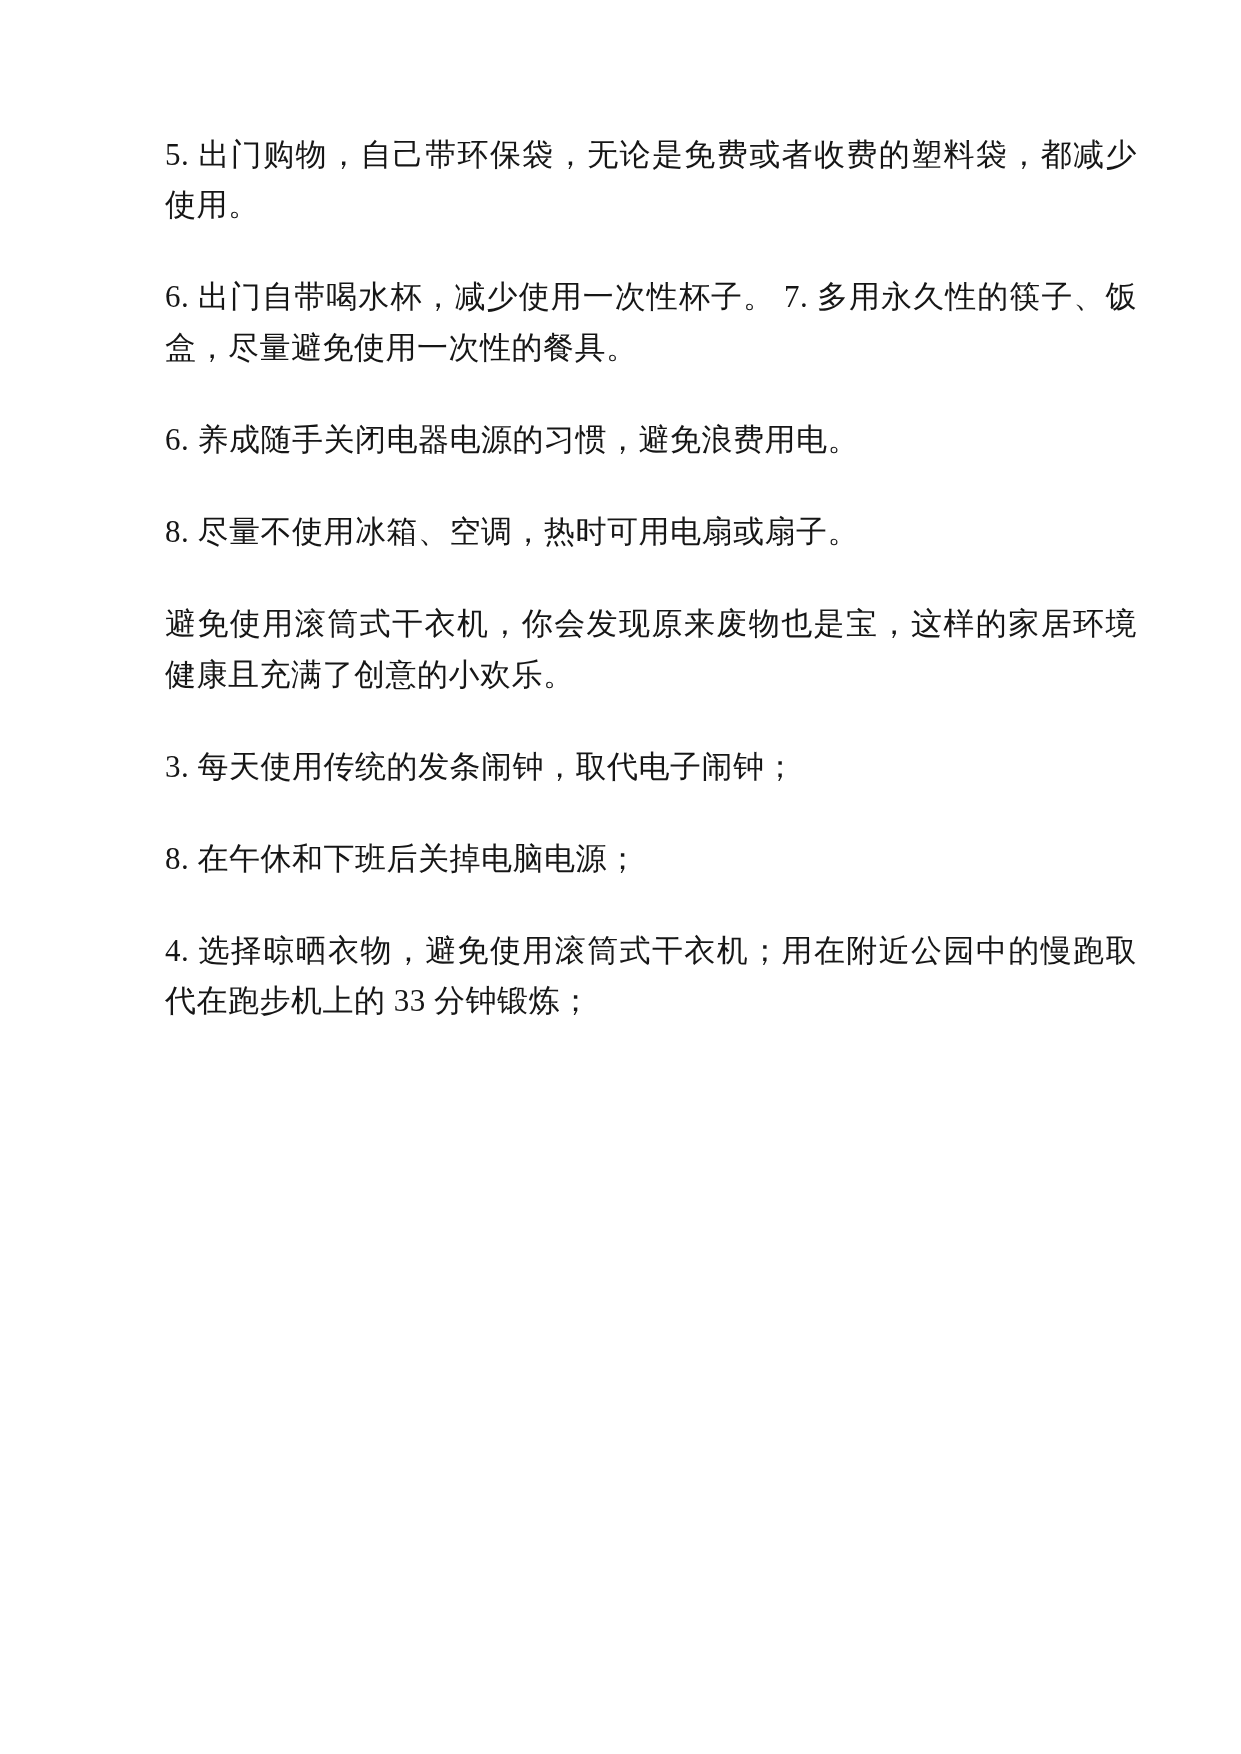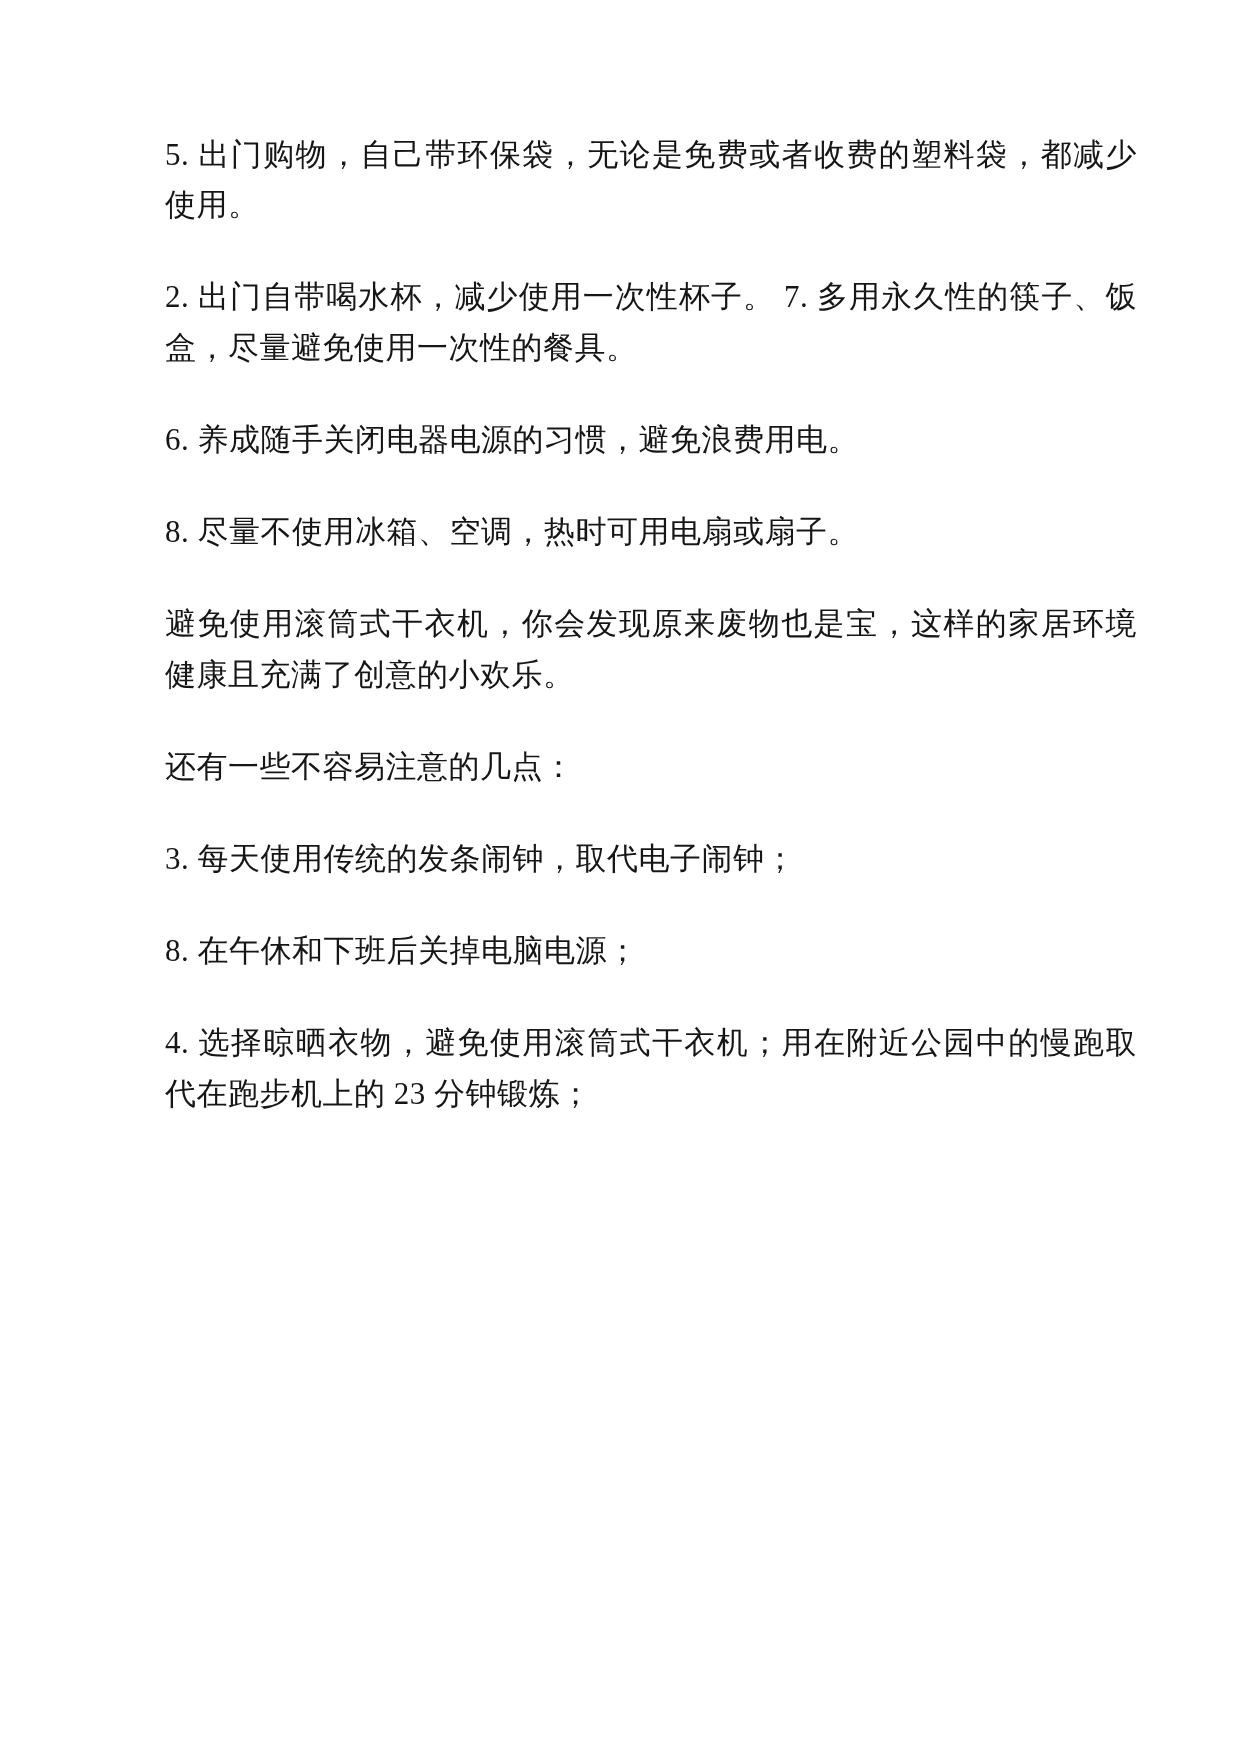"2. 出门自带喝水杯，减少使用一次性杯子。 7." p.para { text: 2 -> 6 }
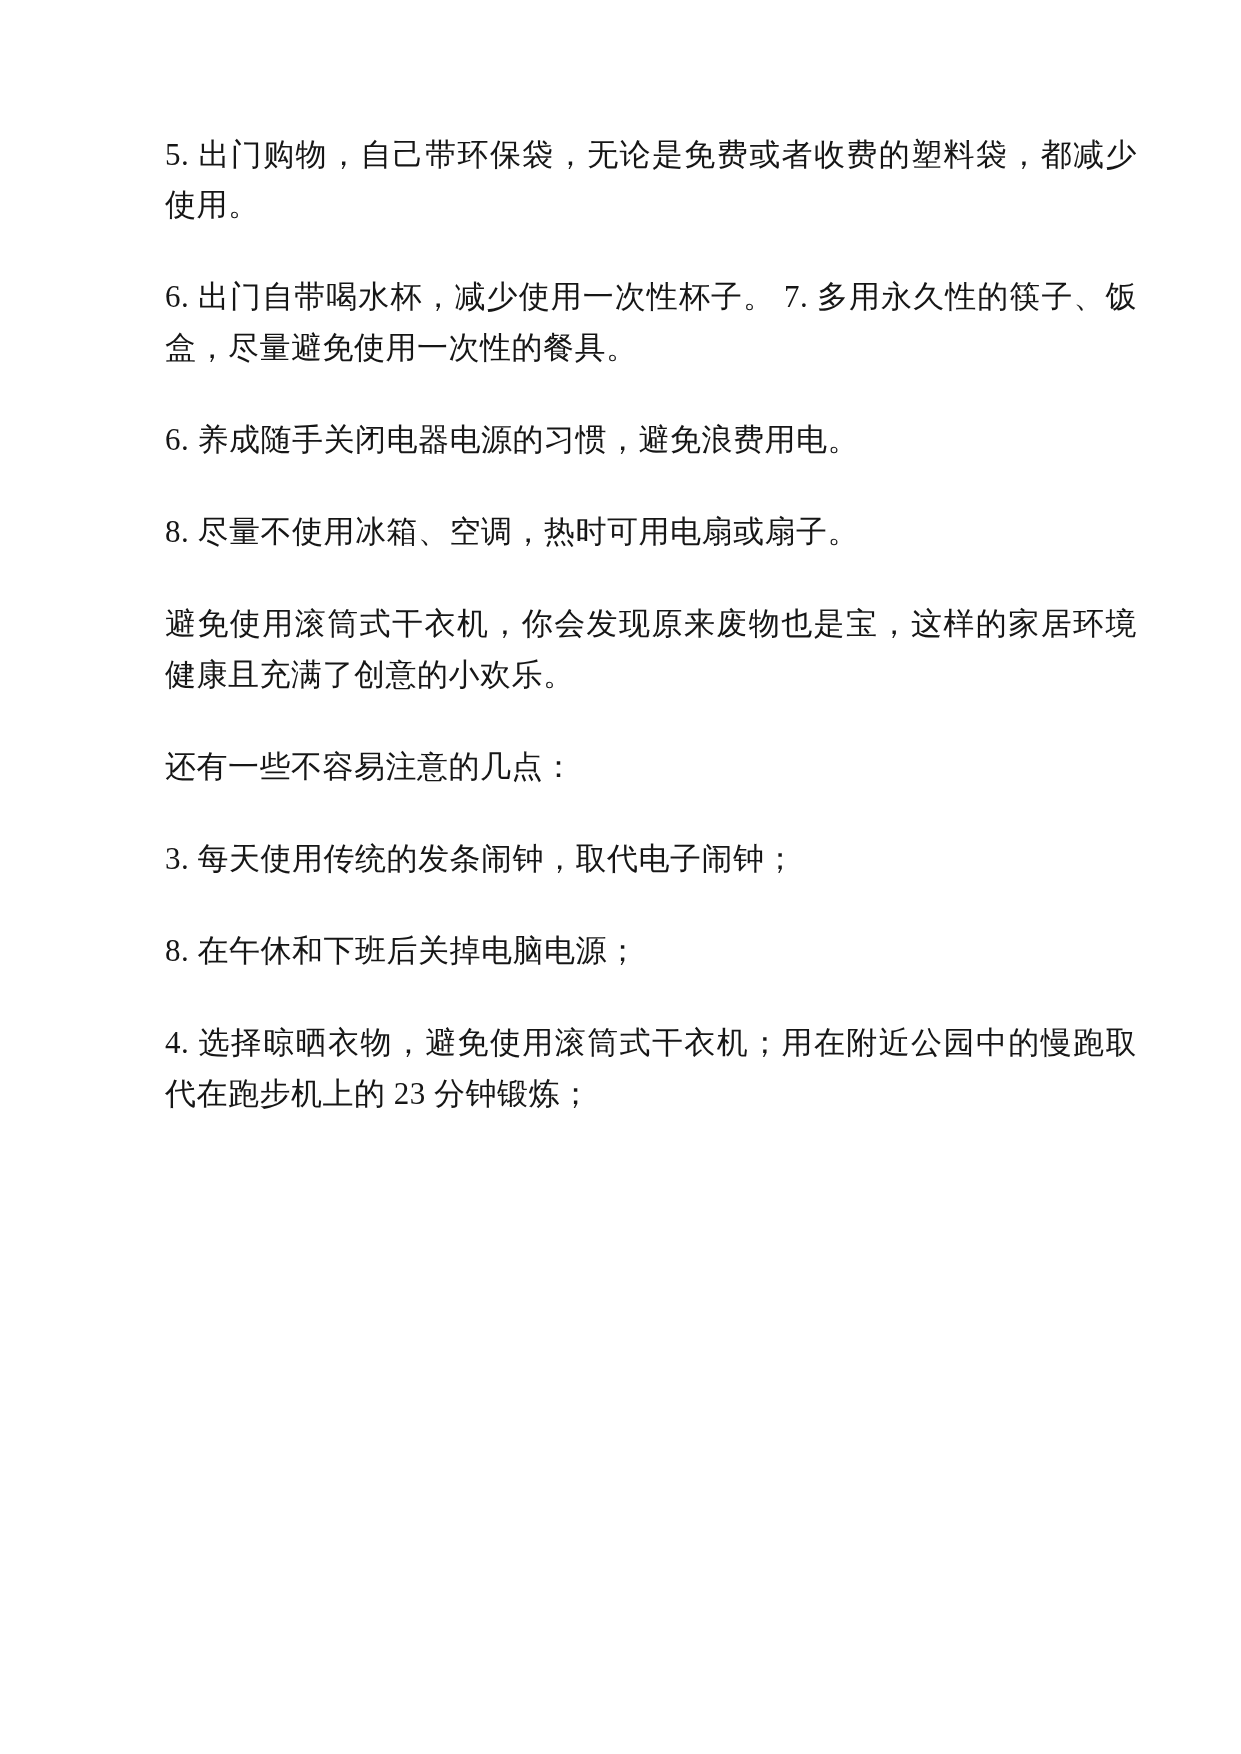"还有一些不容易注意的几点：" p.para { html: <p>还有一些不容易注意的几点：</p> -> none }
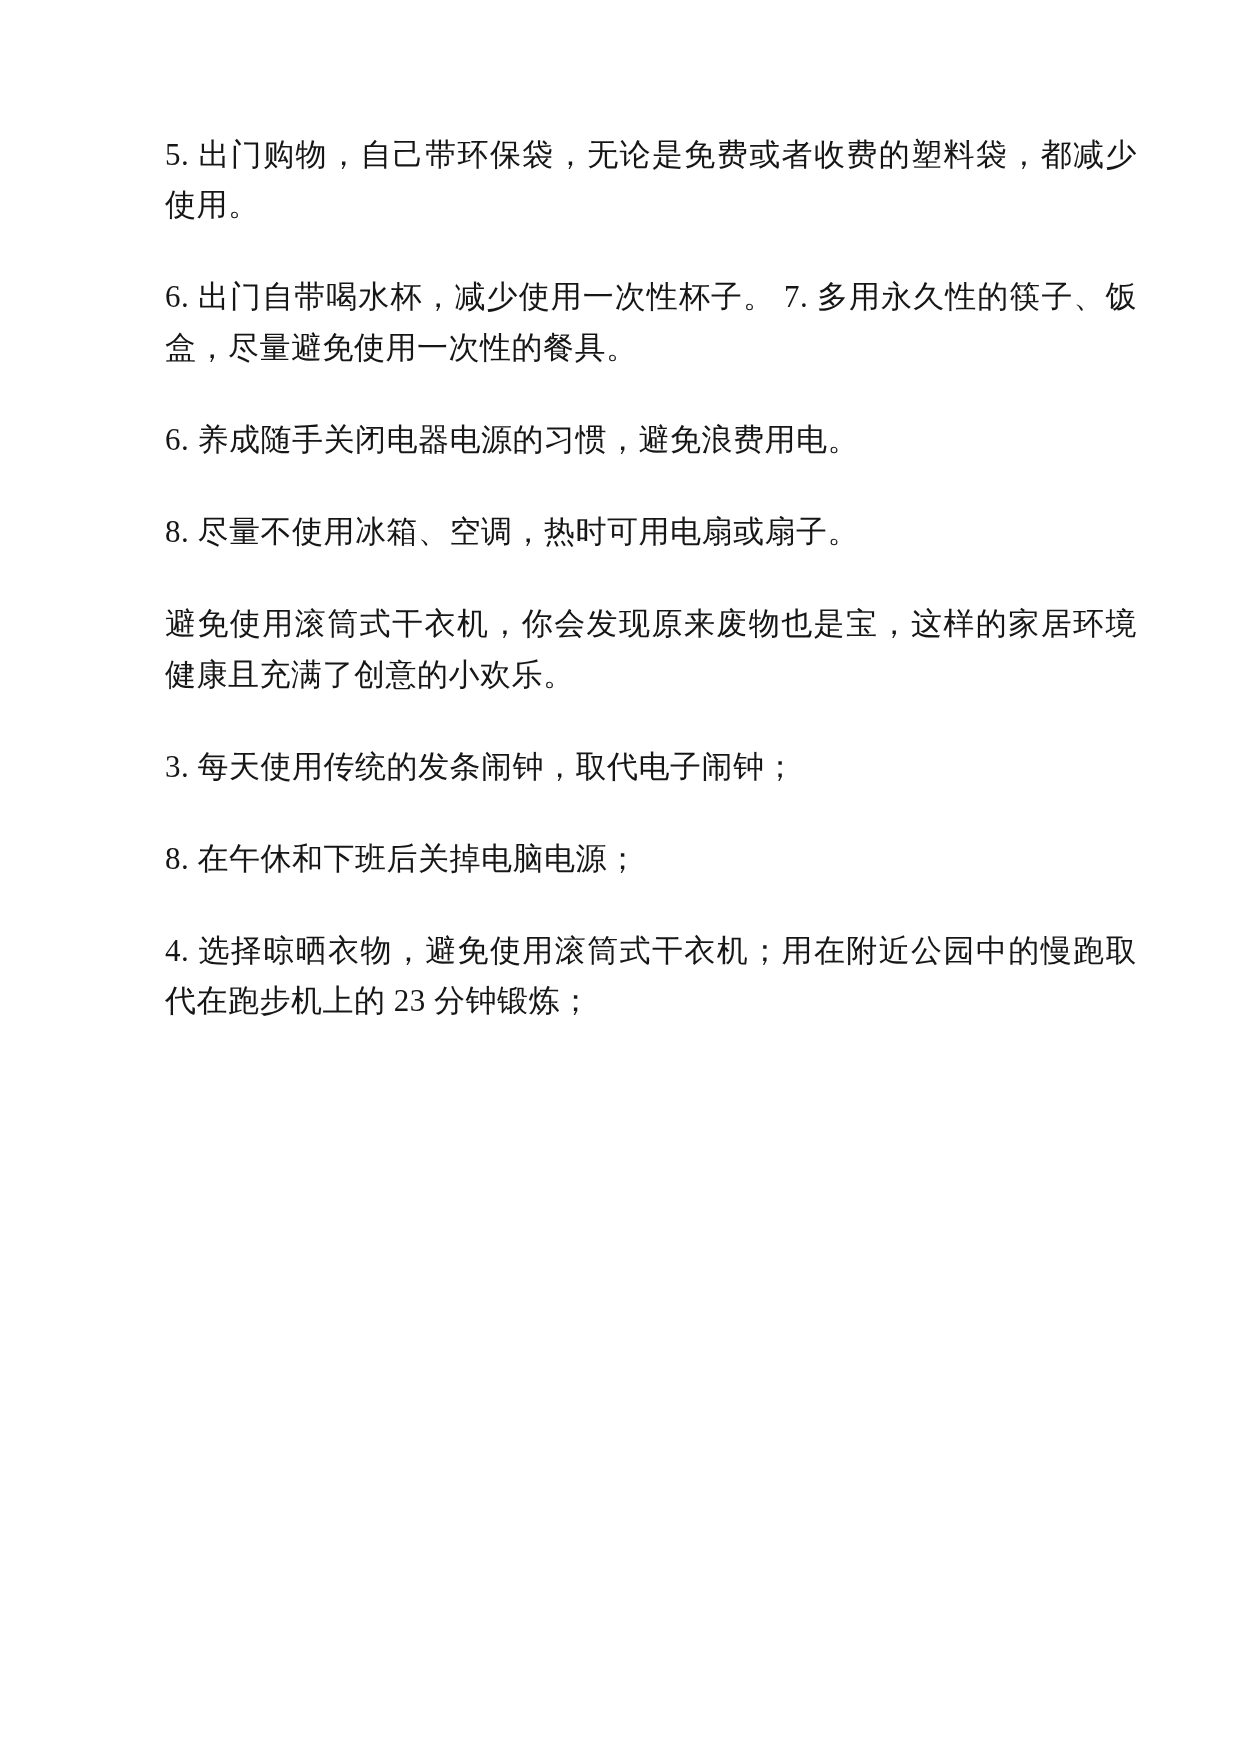"4. 选择晾晒衣物，避免使用滚筒式干衣机；用在附近公园中的慢跑取代在跑步机上的" p.para { text: 23 -> 33 }
